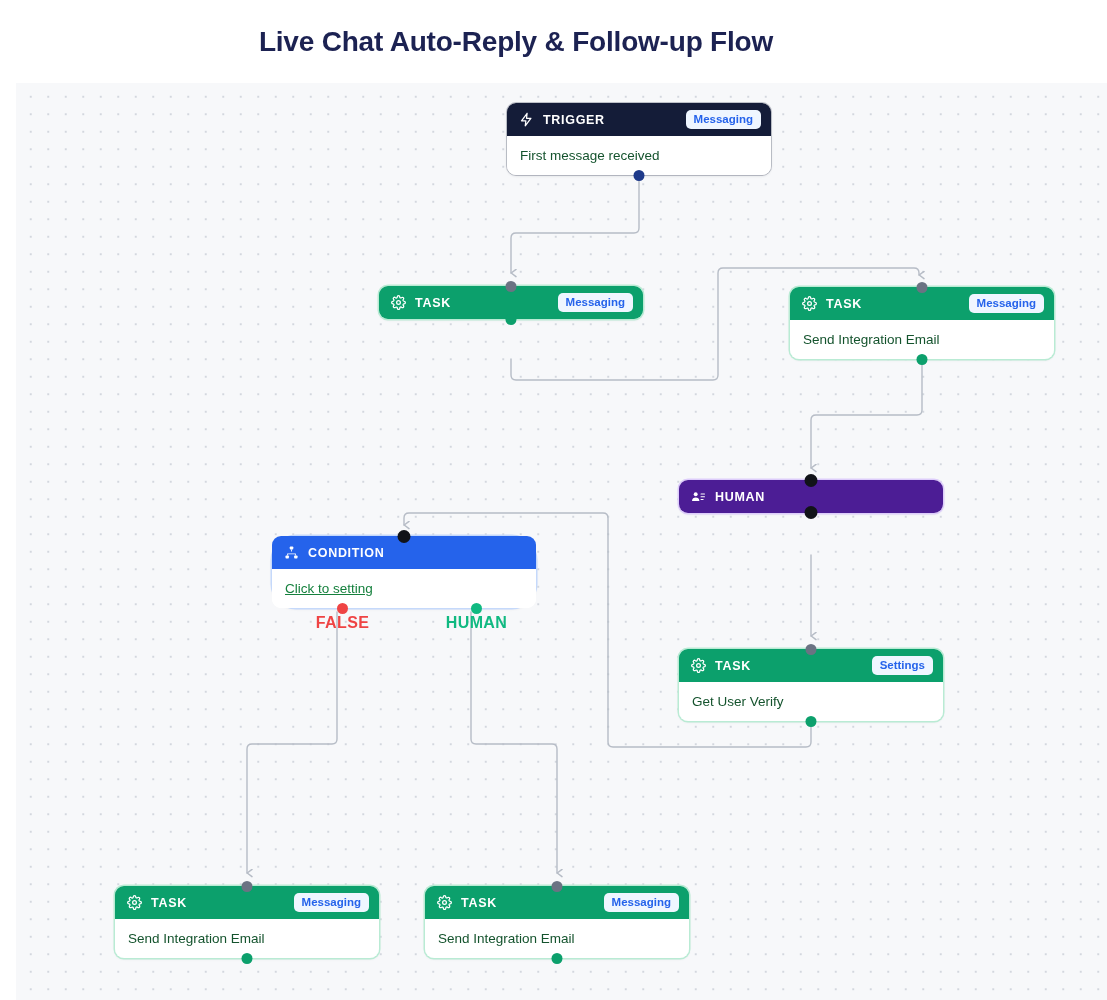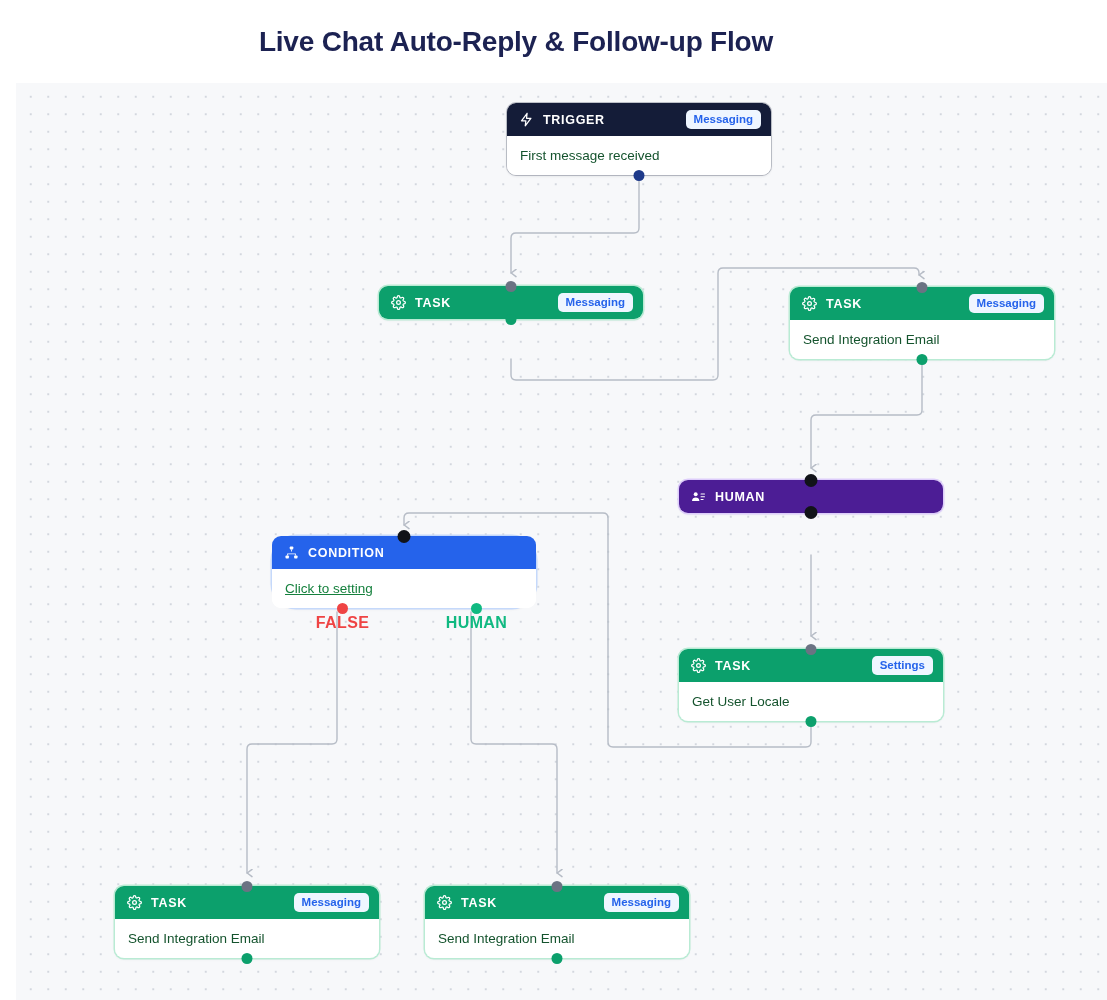"Get User Locale" div.node-body { text: Locale -> Verify }
